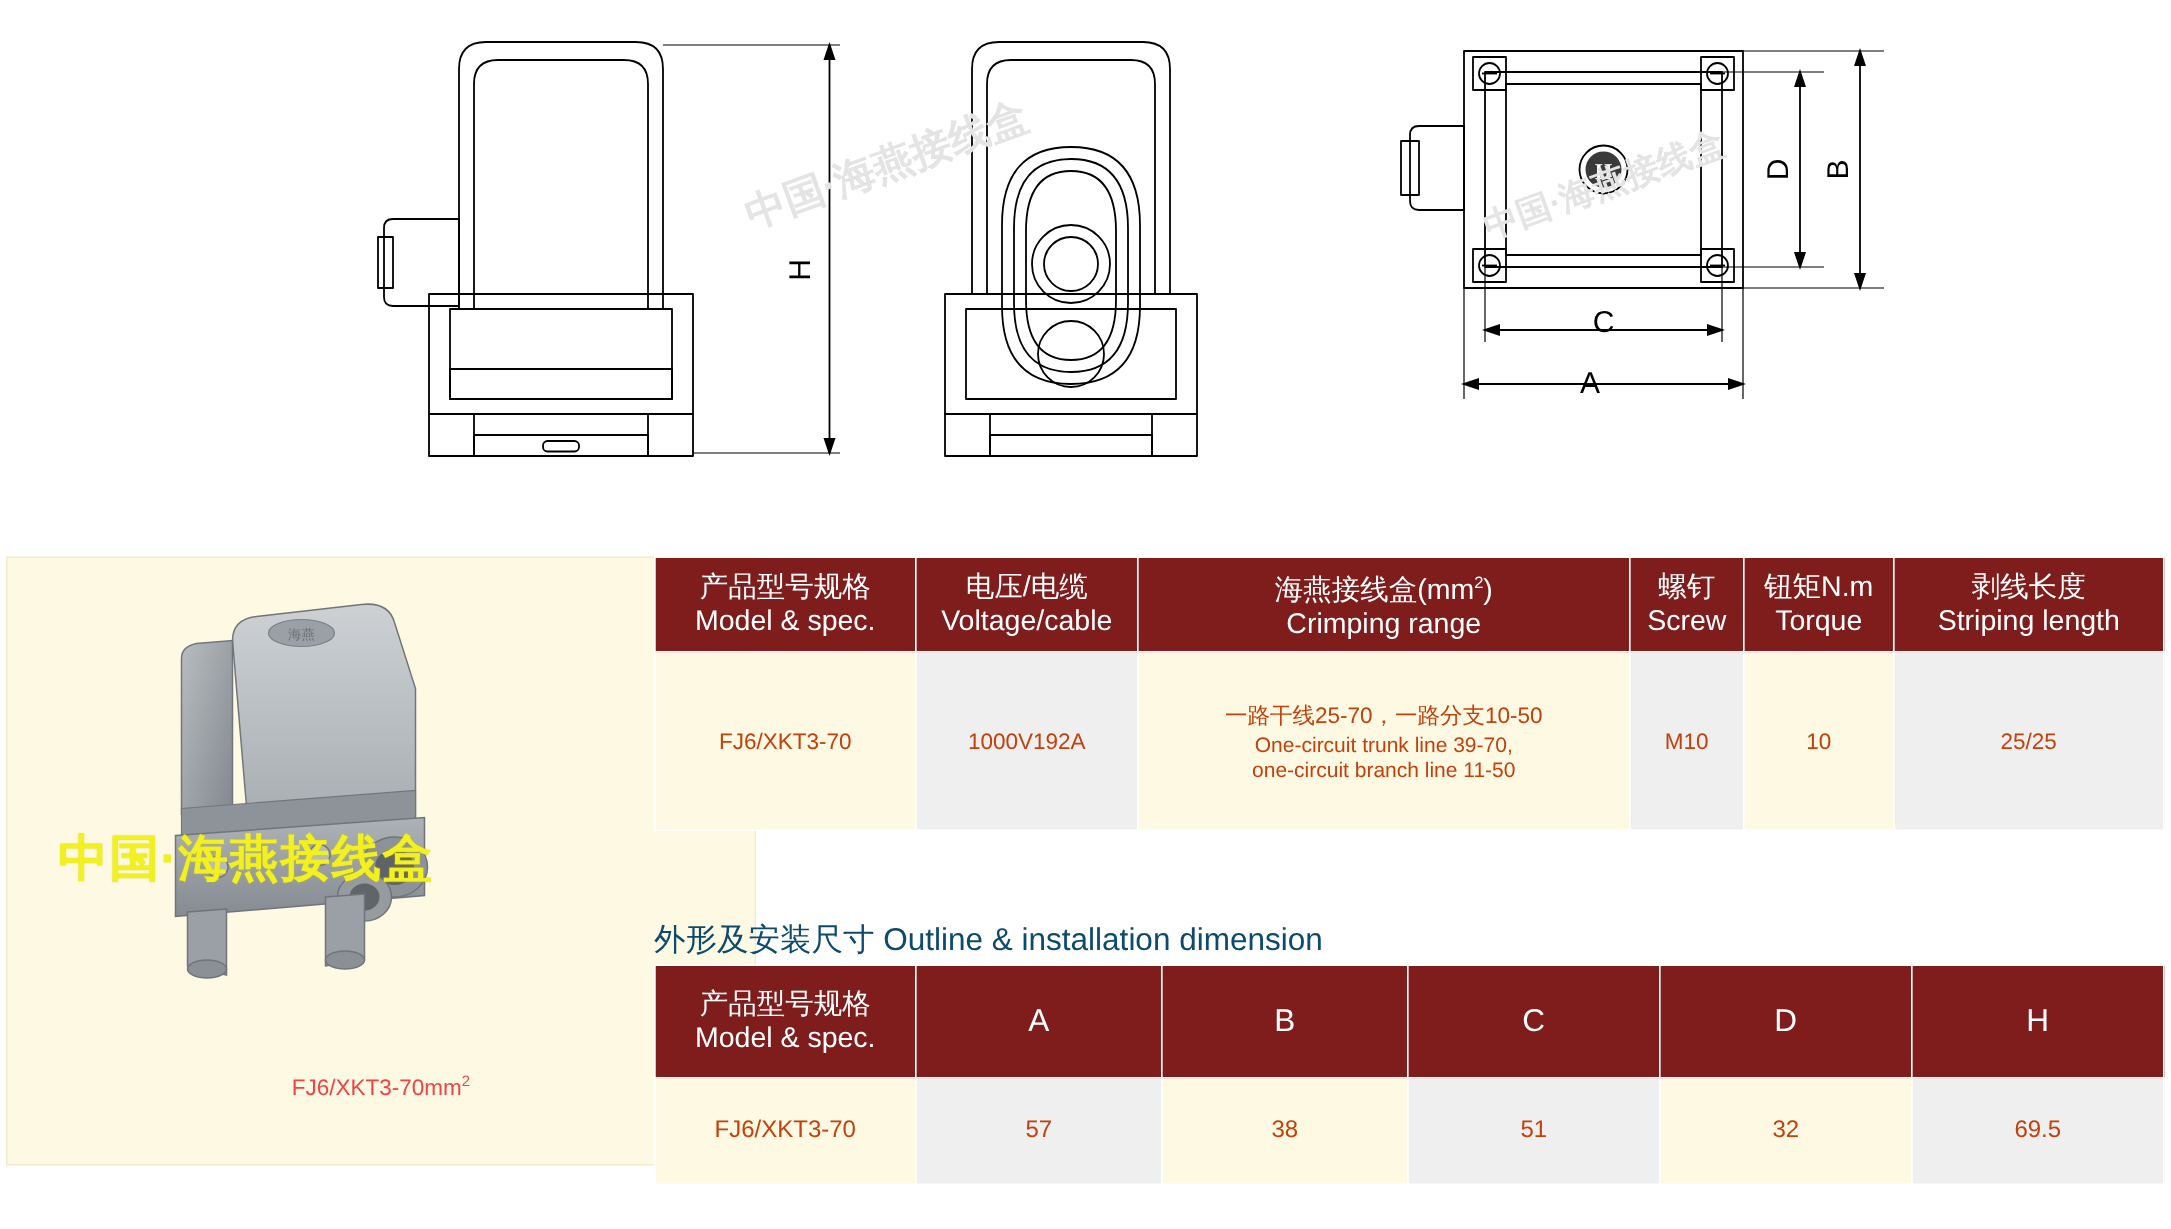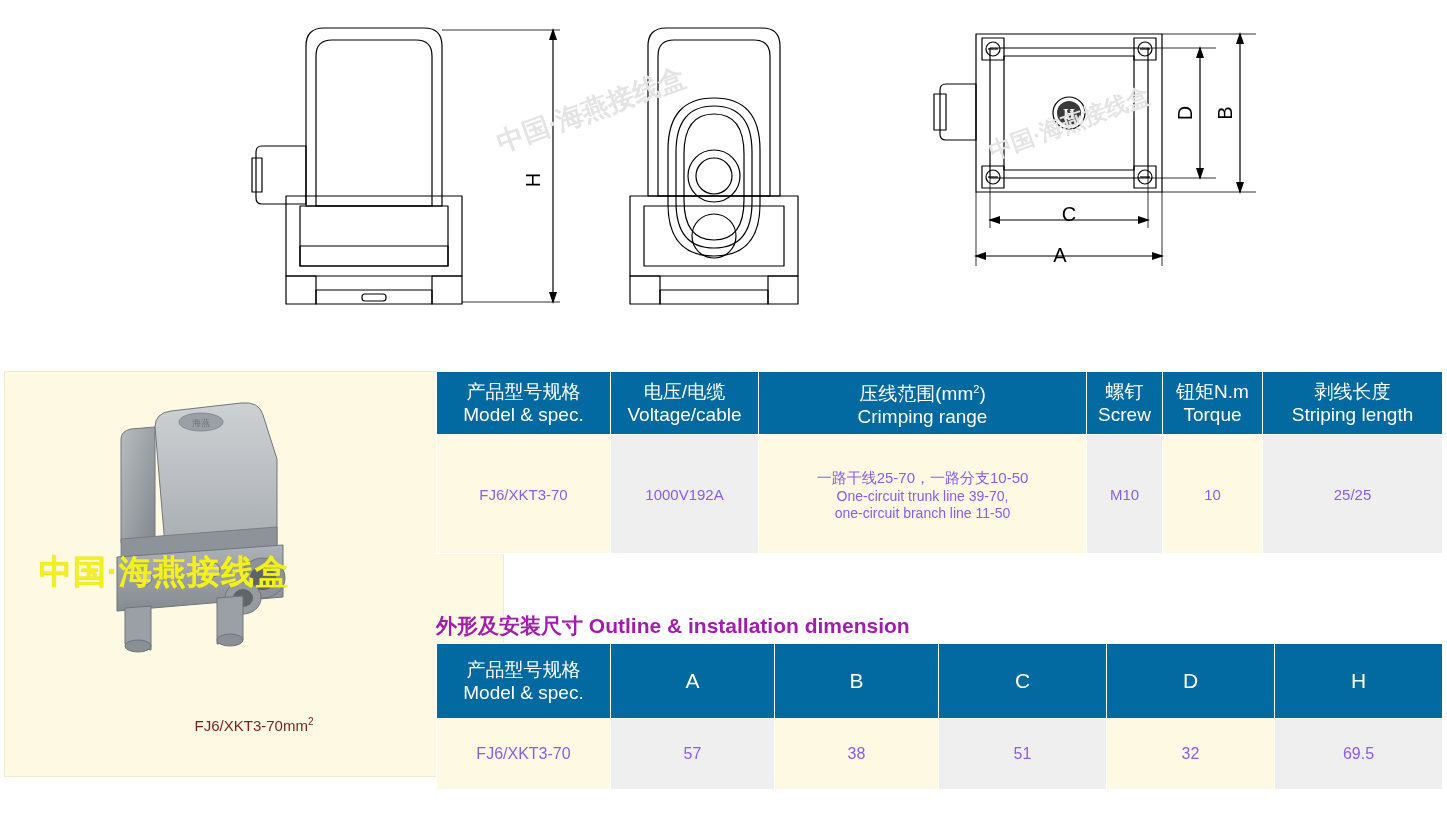"产品型号规格" .hdr { background: #0369a1 -> #7f1d1d }
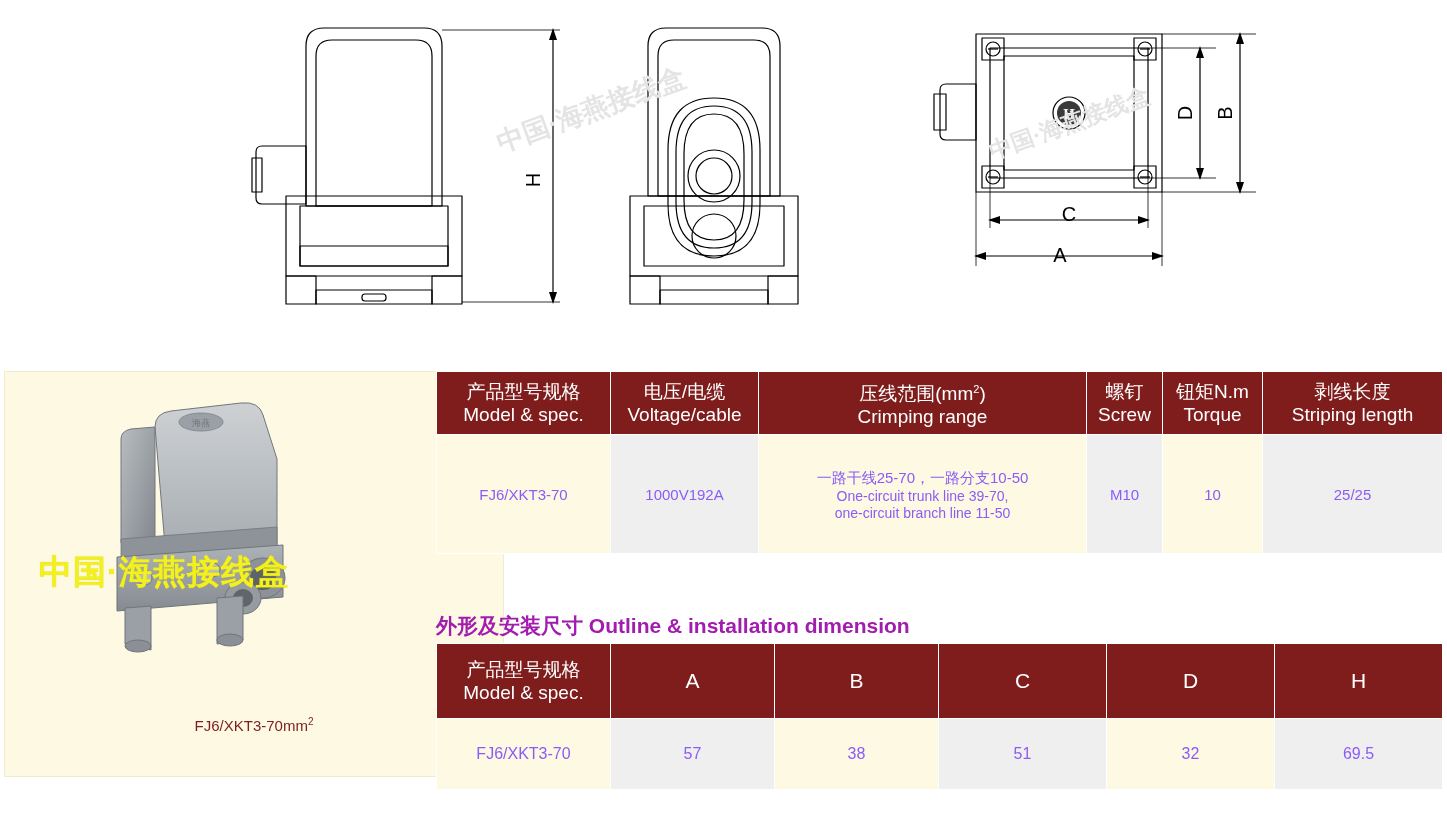"压线范围(mm" span { text: 压线范围 -> 海燕接线盒 }
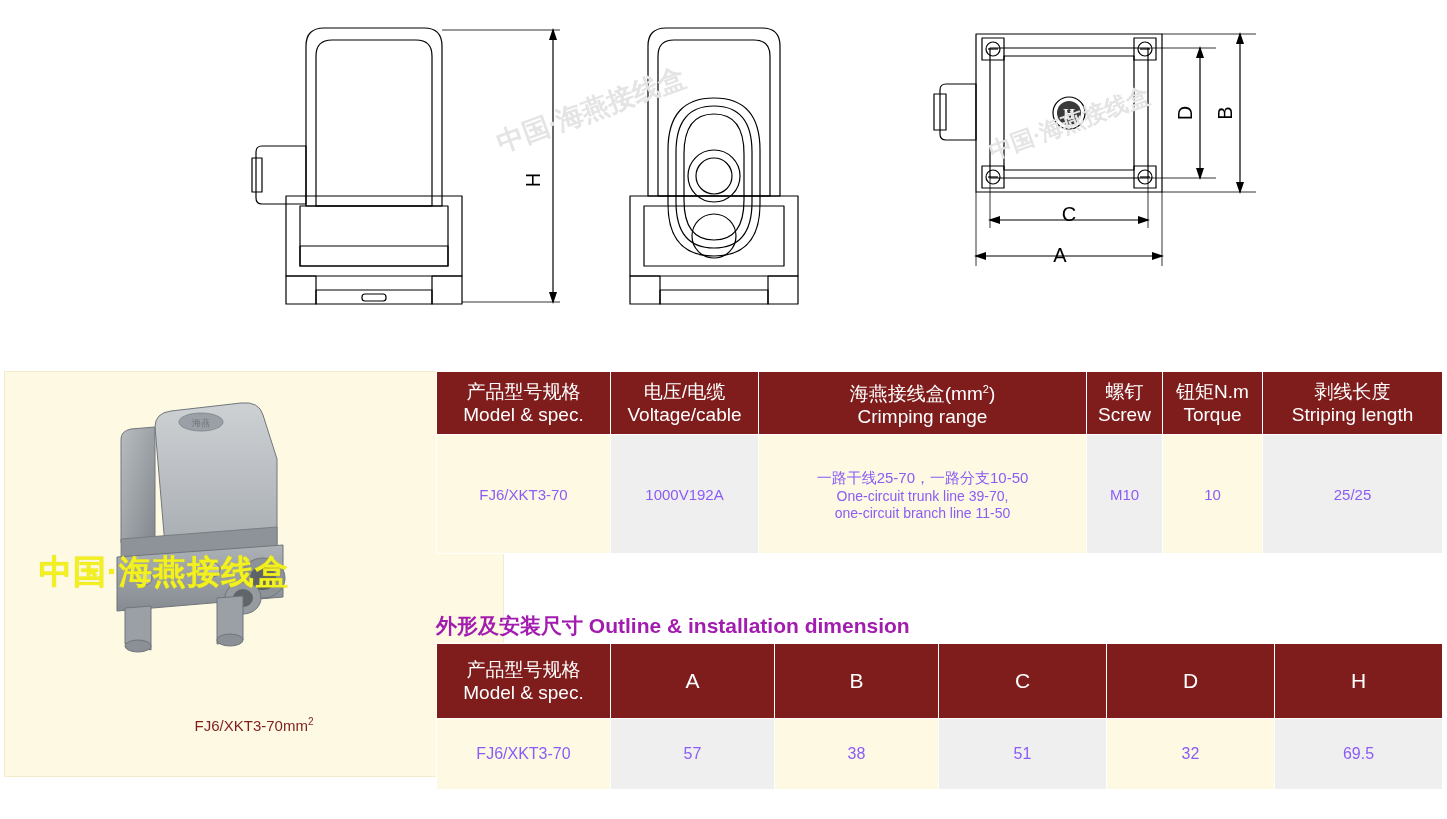"一路干线25-70，一路分支10-50" td.body { color: #8b5cf6 -> #c2410c }
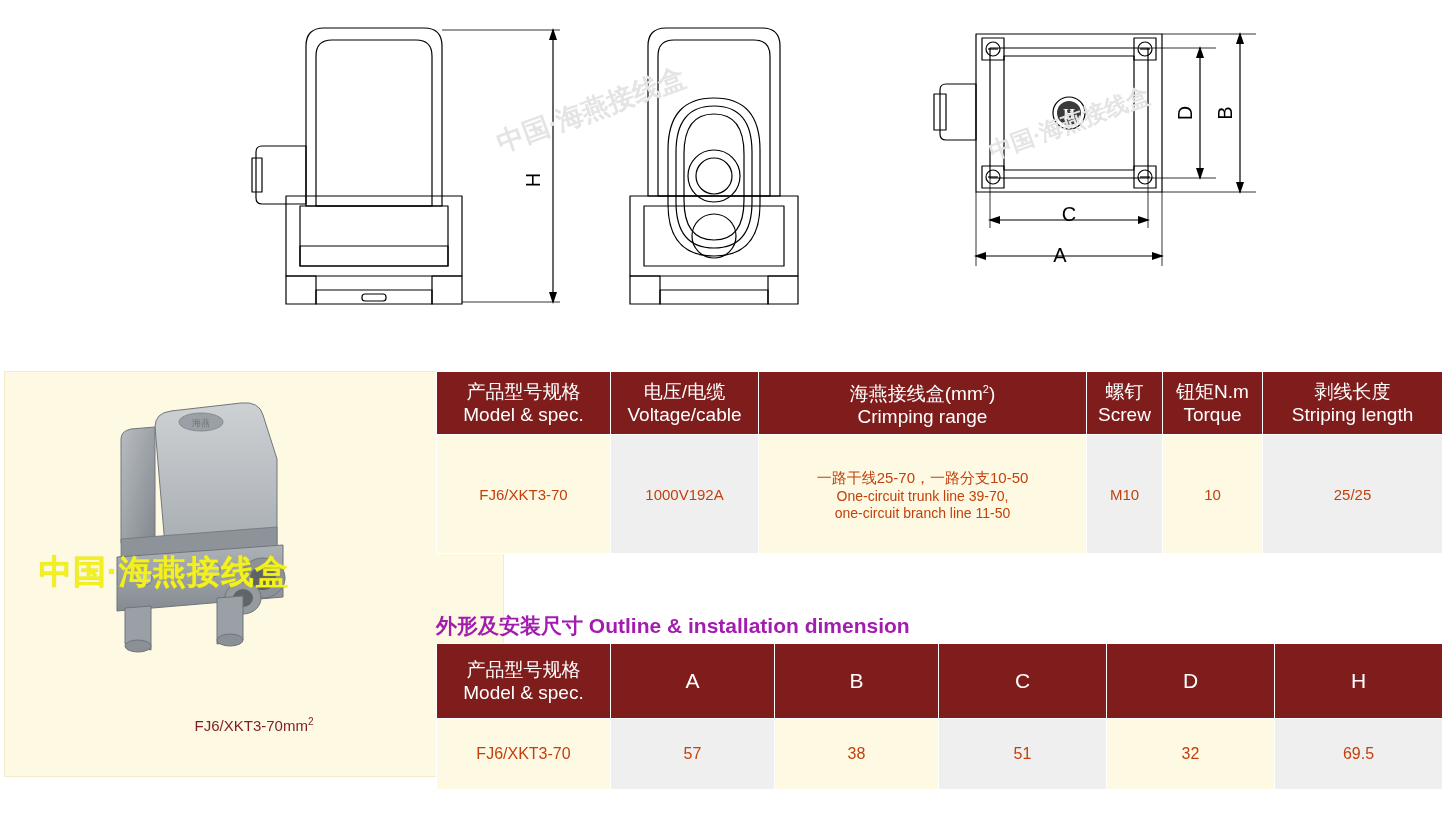"外形及安装尺寸 Outline & installation dimension" #sec-title { color: #a21caf -> #0c4a6e; font-weight: bold -> normal }
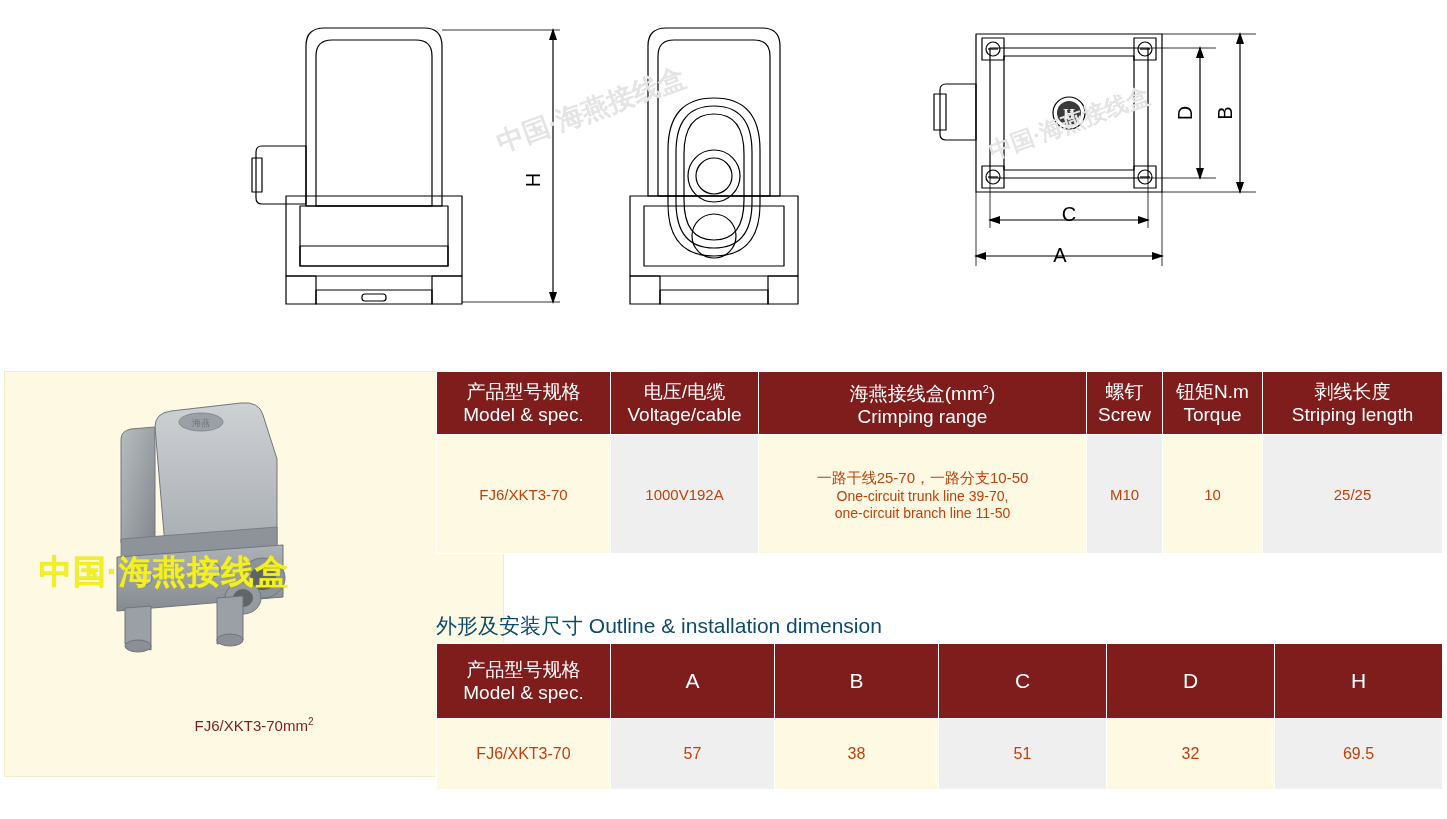"FJ6/XKT3-70mm2" #photo-caption { color: #7f1d1d -> #ef4444 }
